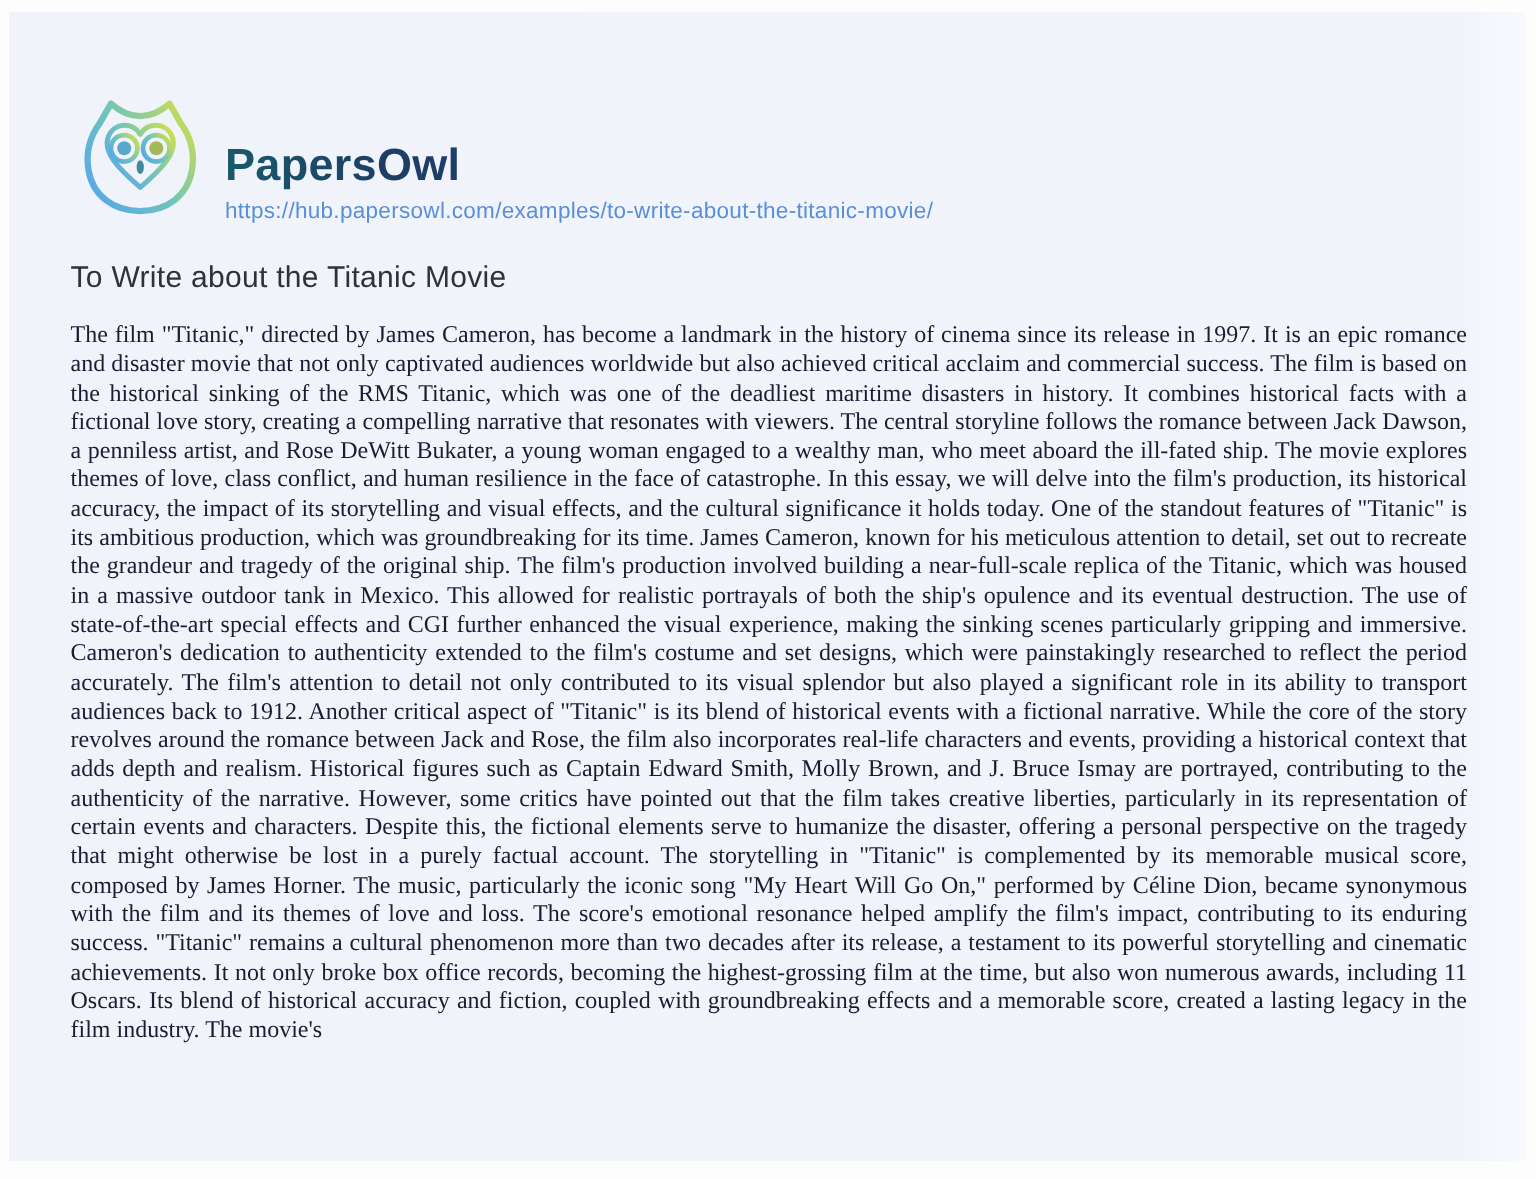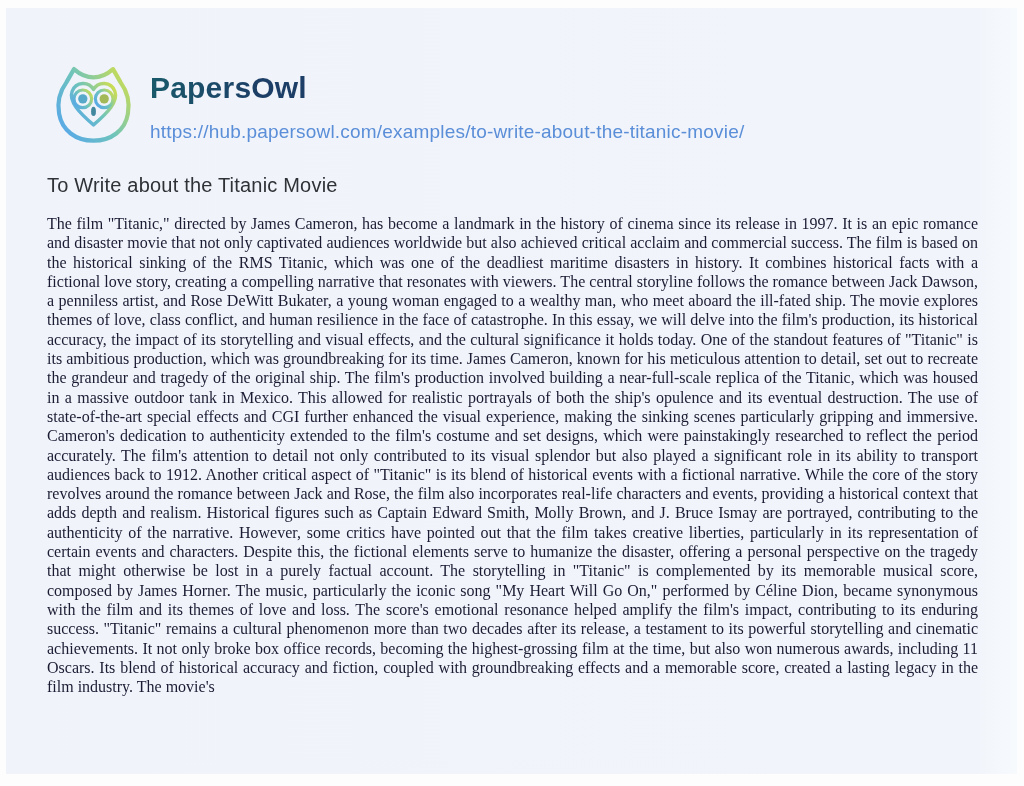"PapersOwl" .header { align-items: center -> flex-end }
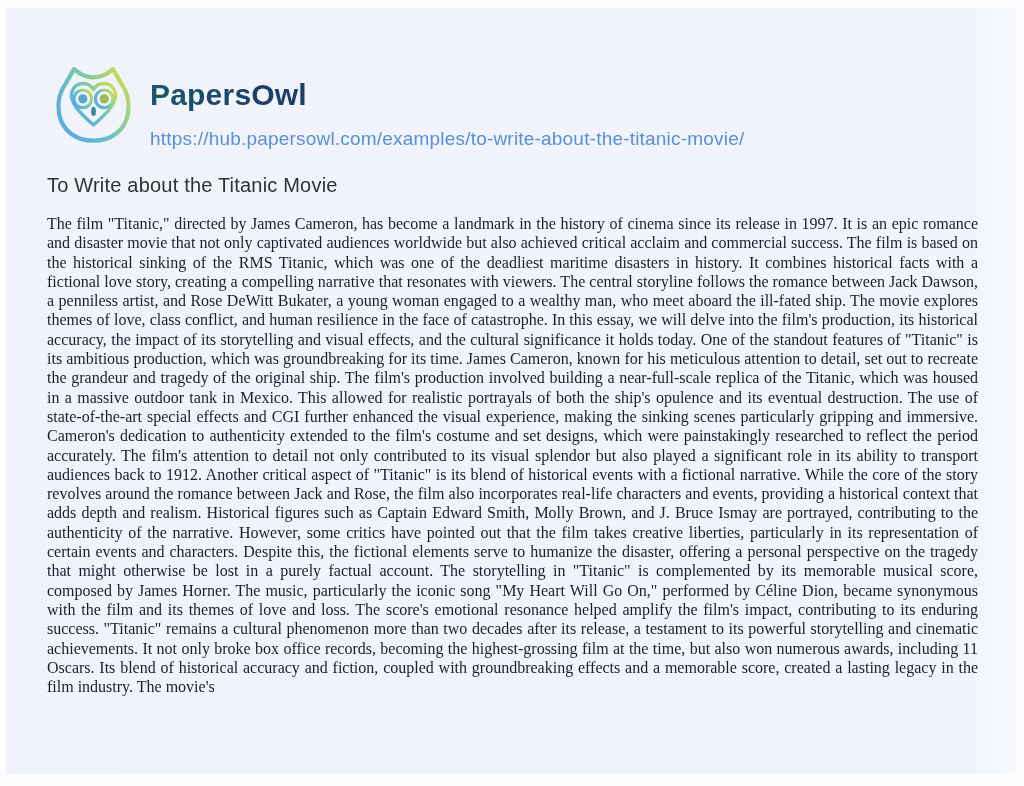"https://hub.papersowl.com/examples/to-wr" .page-url { font-size: 19px -> 15px; margin-top: 16px -> 4px }
